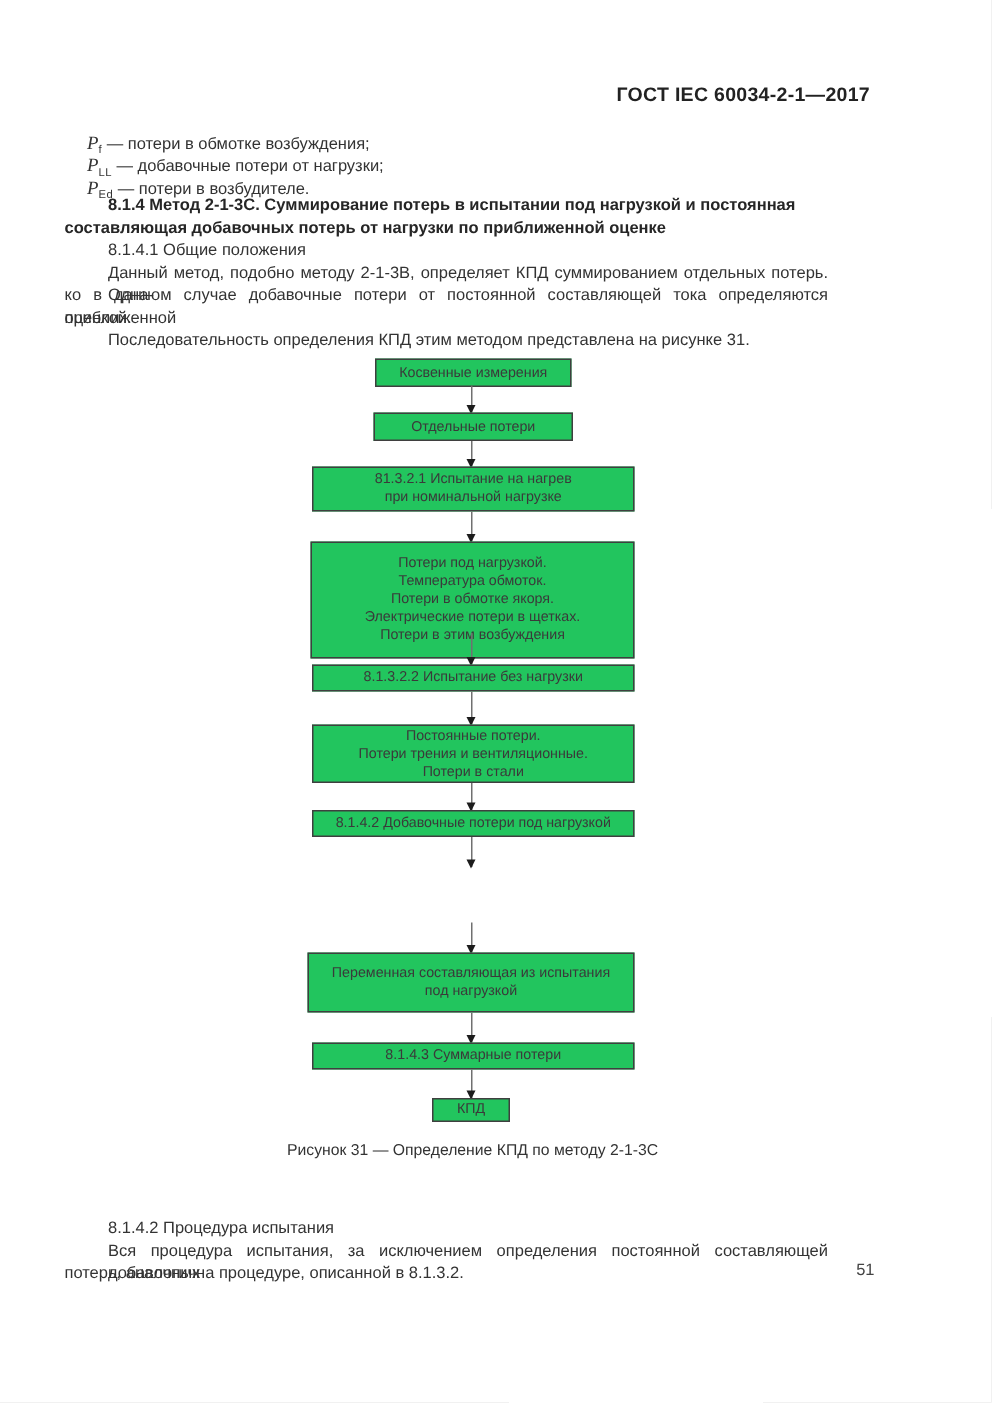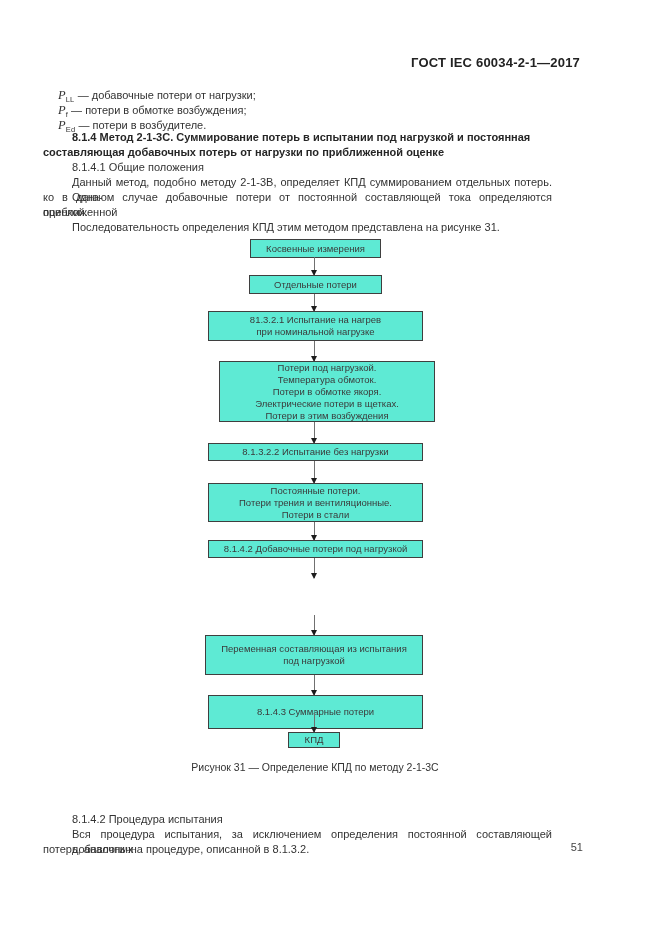"PLL — добавочные потери от" div.line { order: before "Pf — потери в обмотке" -> after "Pf — потери в обмотке" }
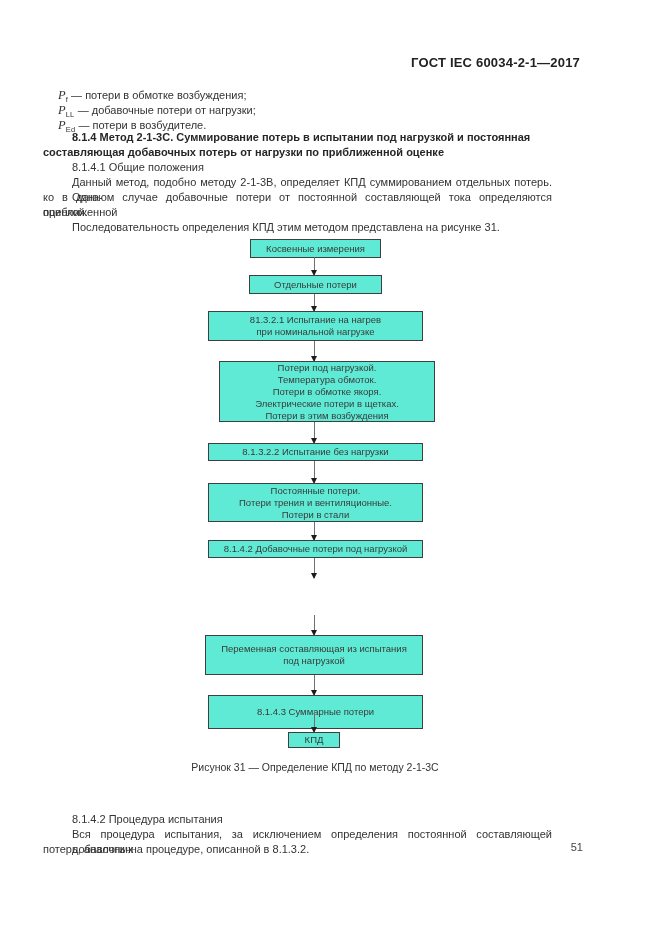"Косвенные измерения" .fbox { background: #5eead4 -> #22c55e }
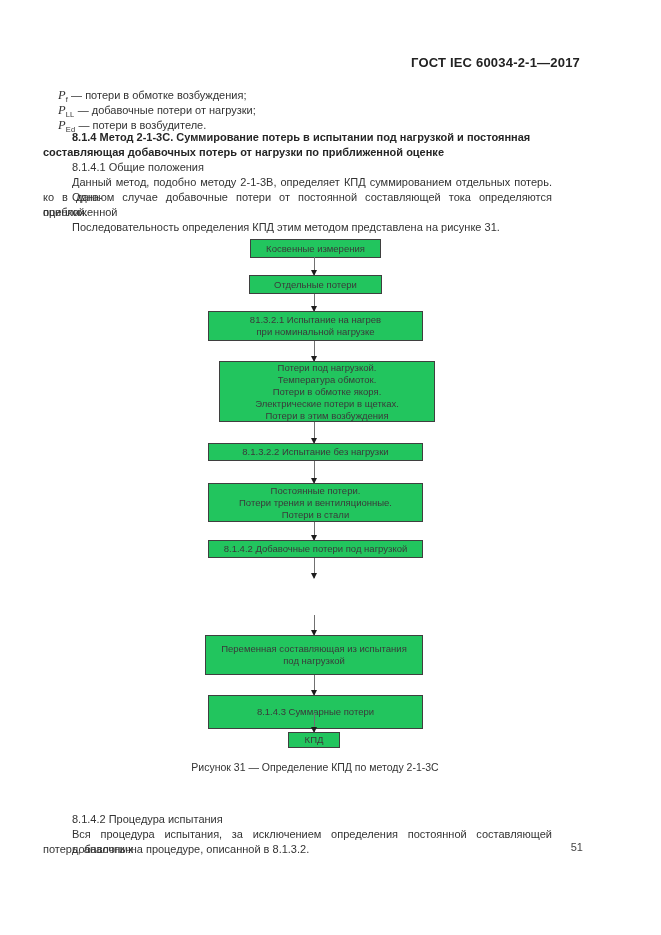"Потери под нагрузкой." div.fbox { height: 61px -> 78px; margin-left: 12px -> none }
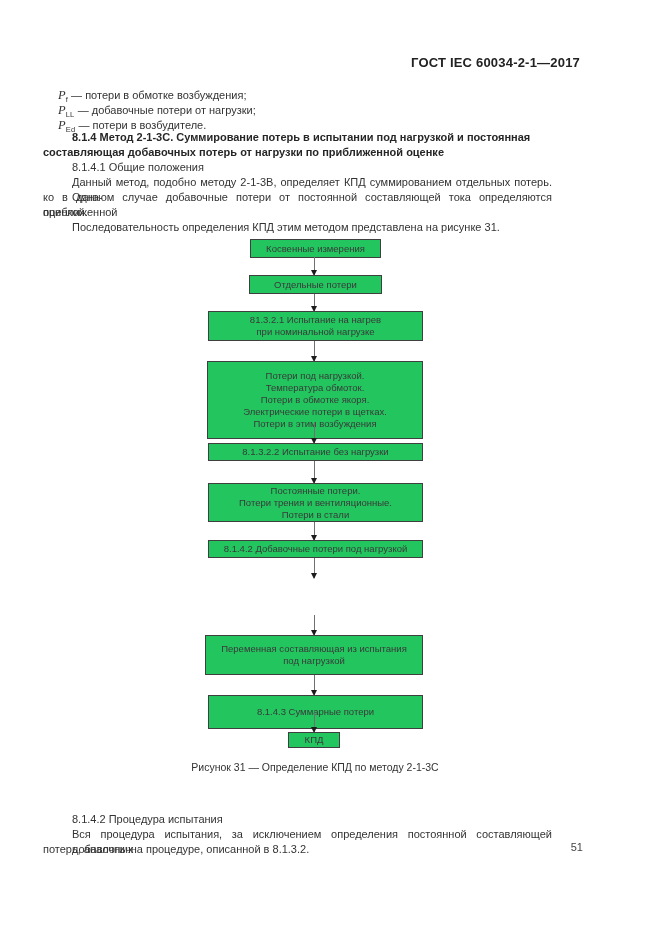"8.1.4.3 Суммарные потери" div.fbox { height: 34px -> 18px }
